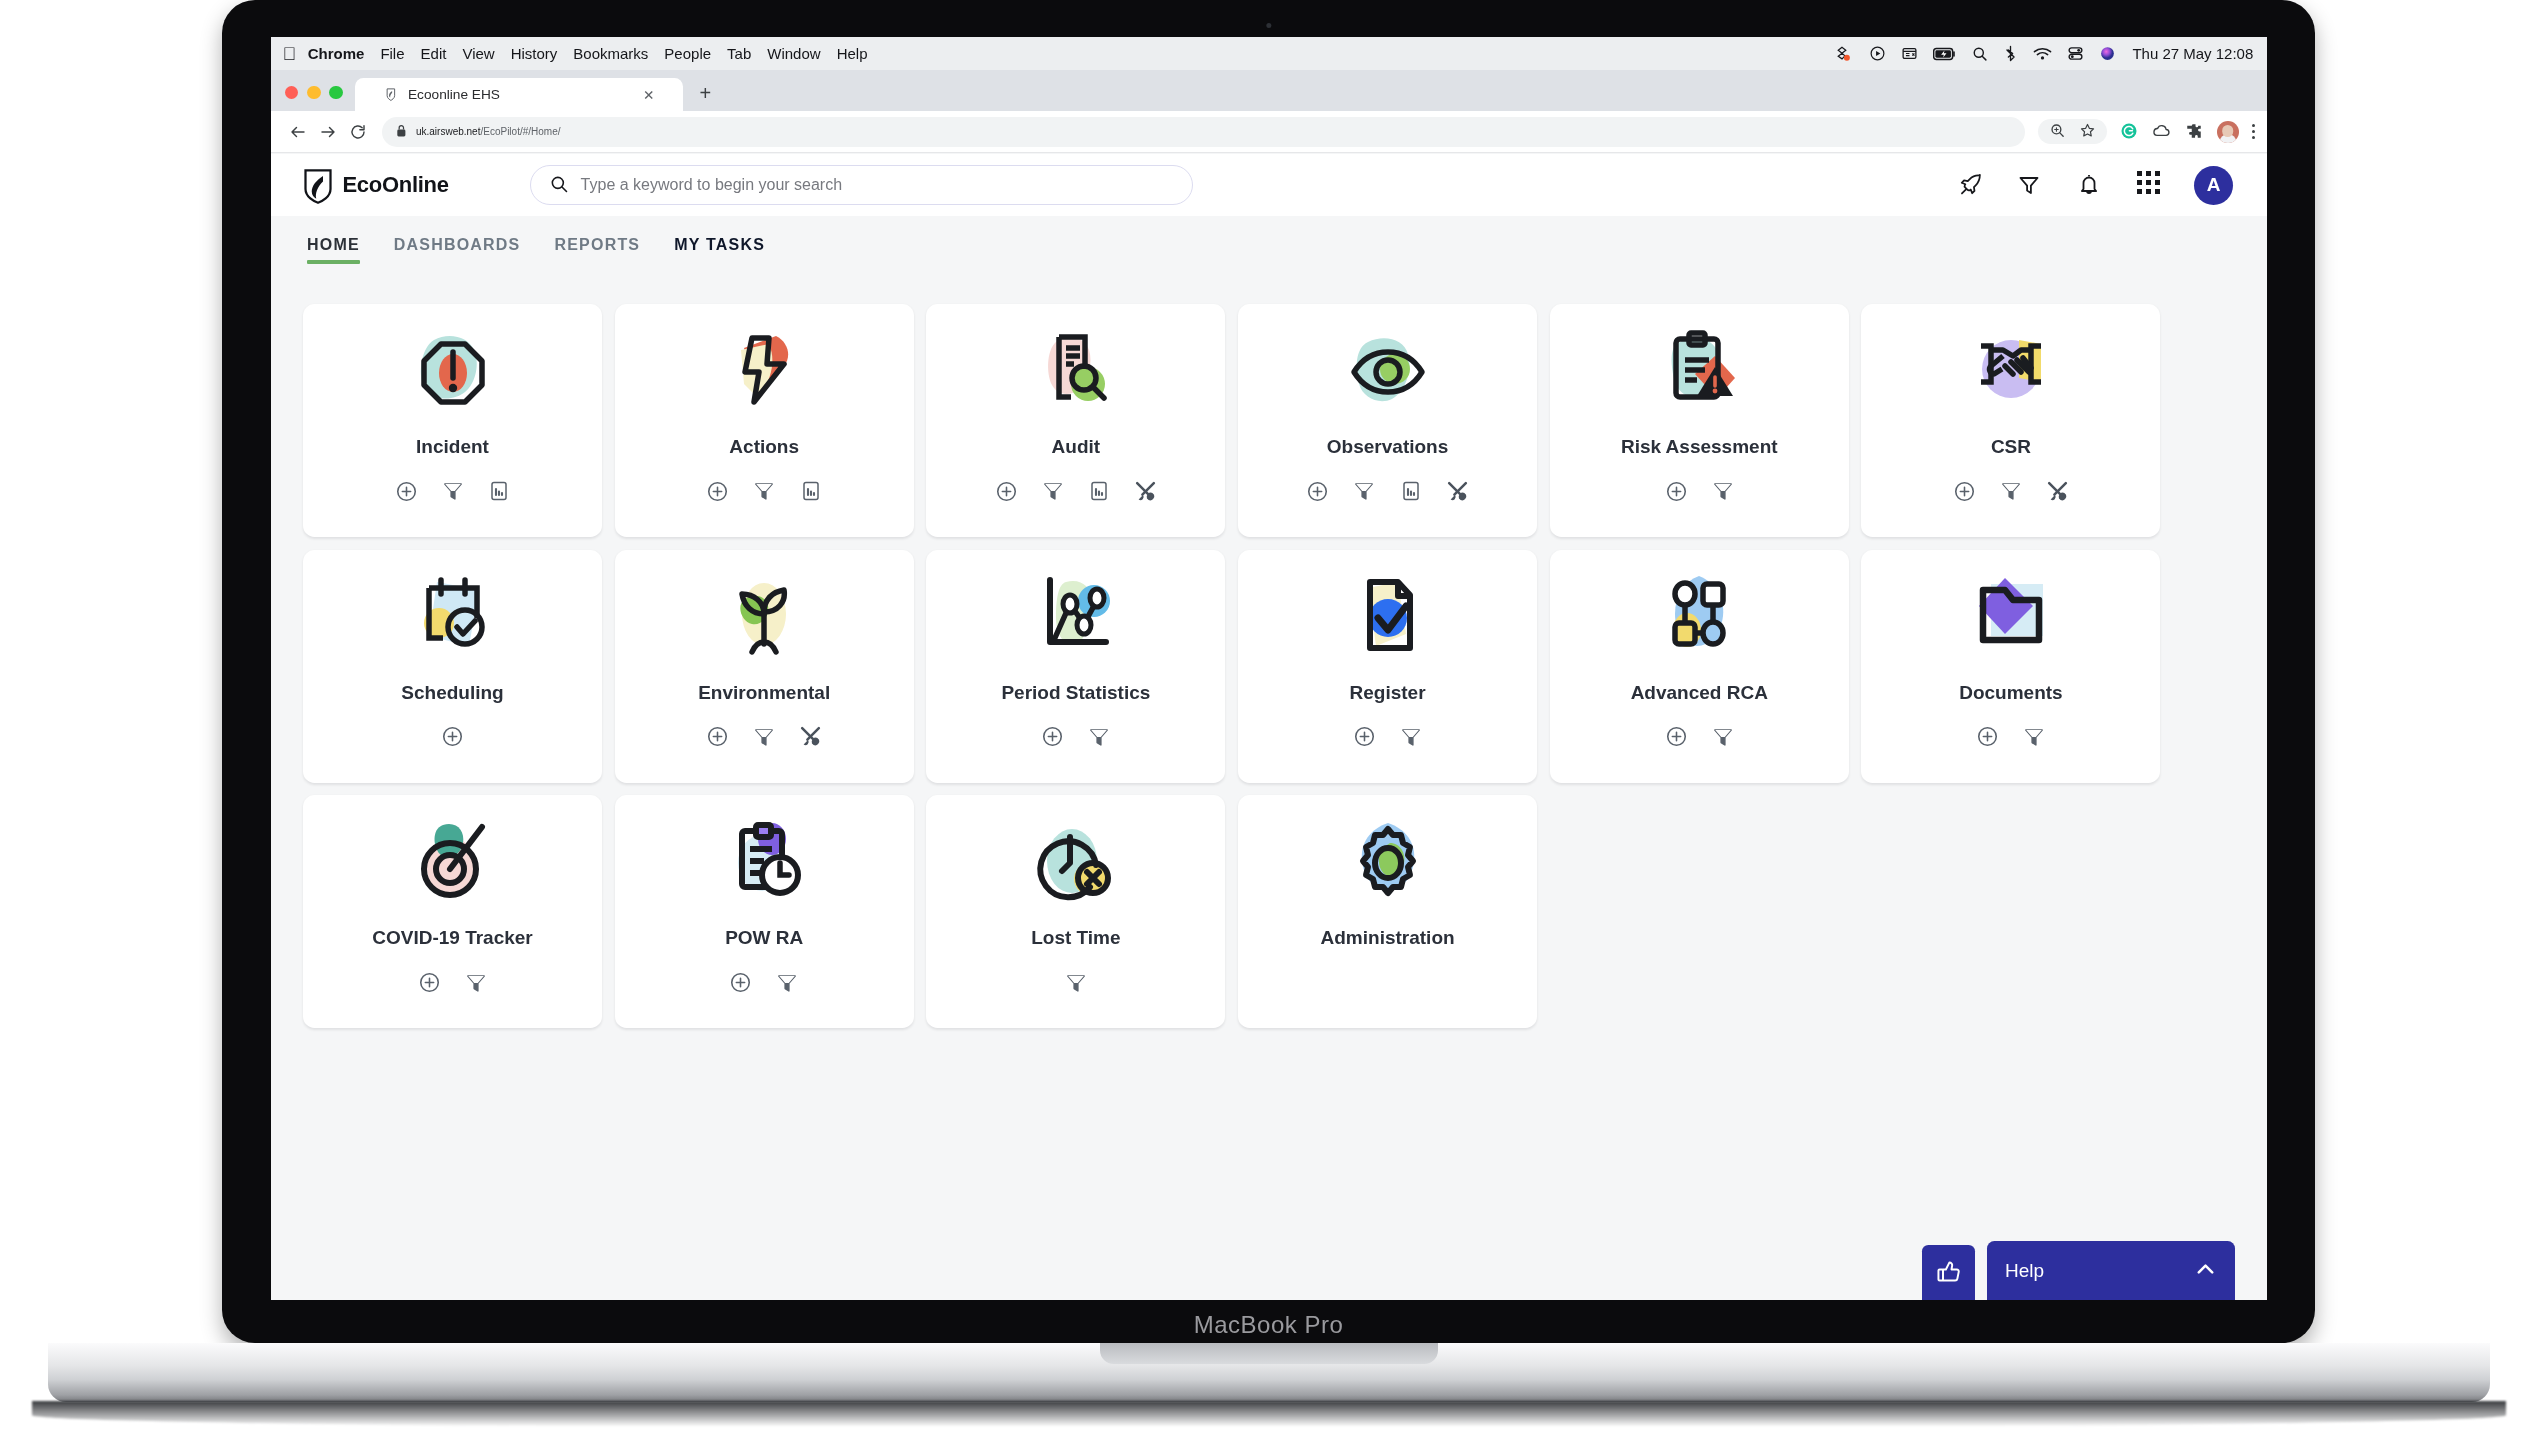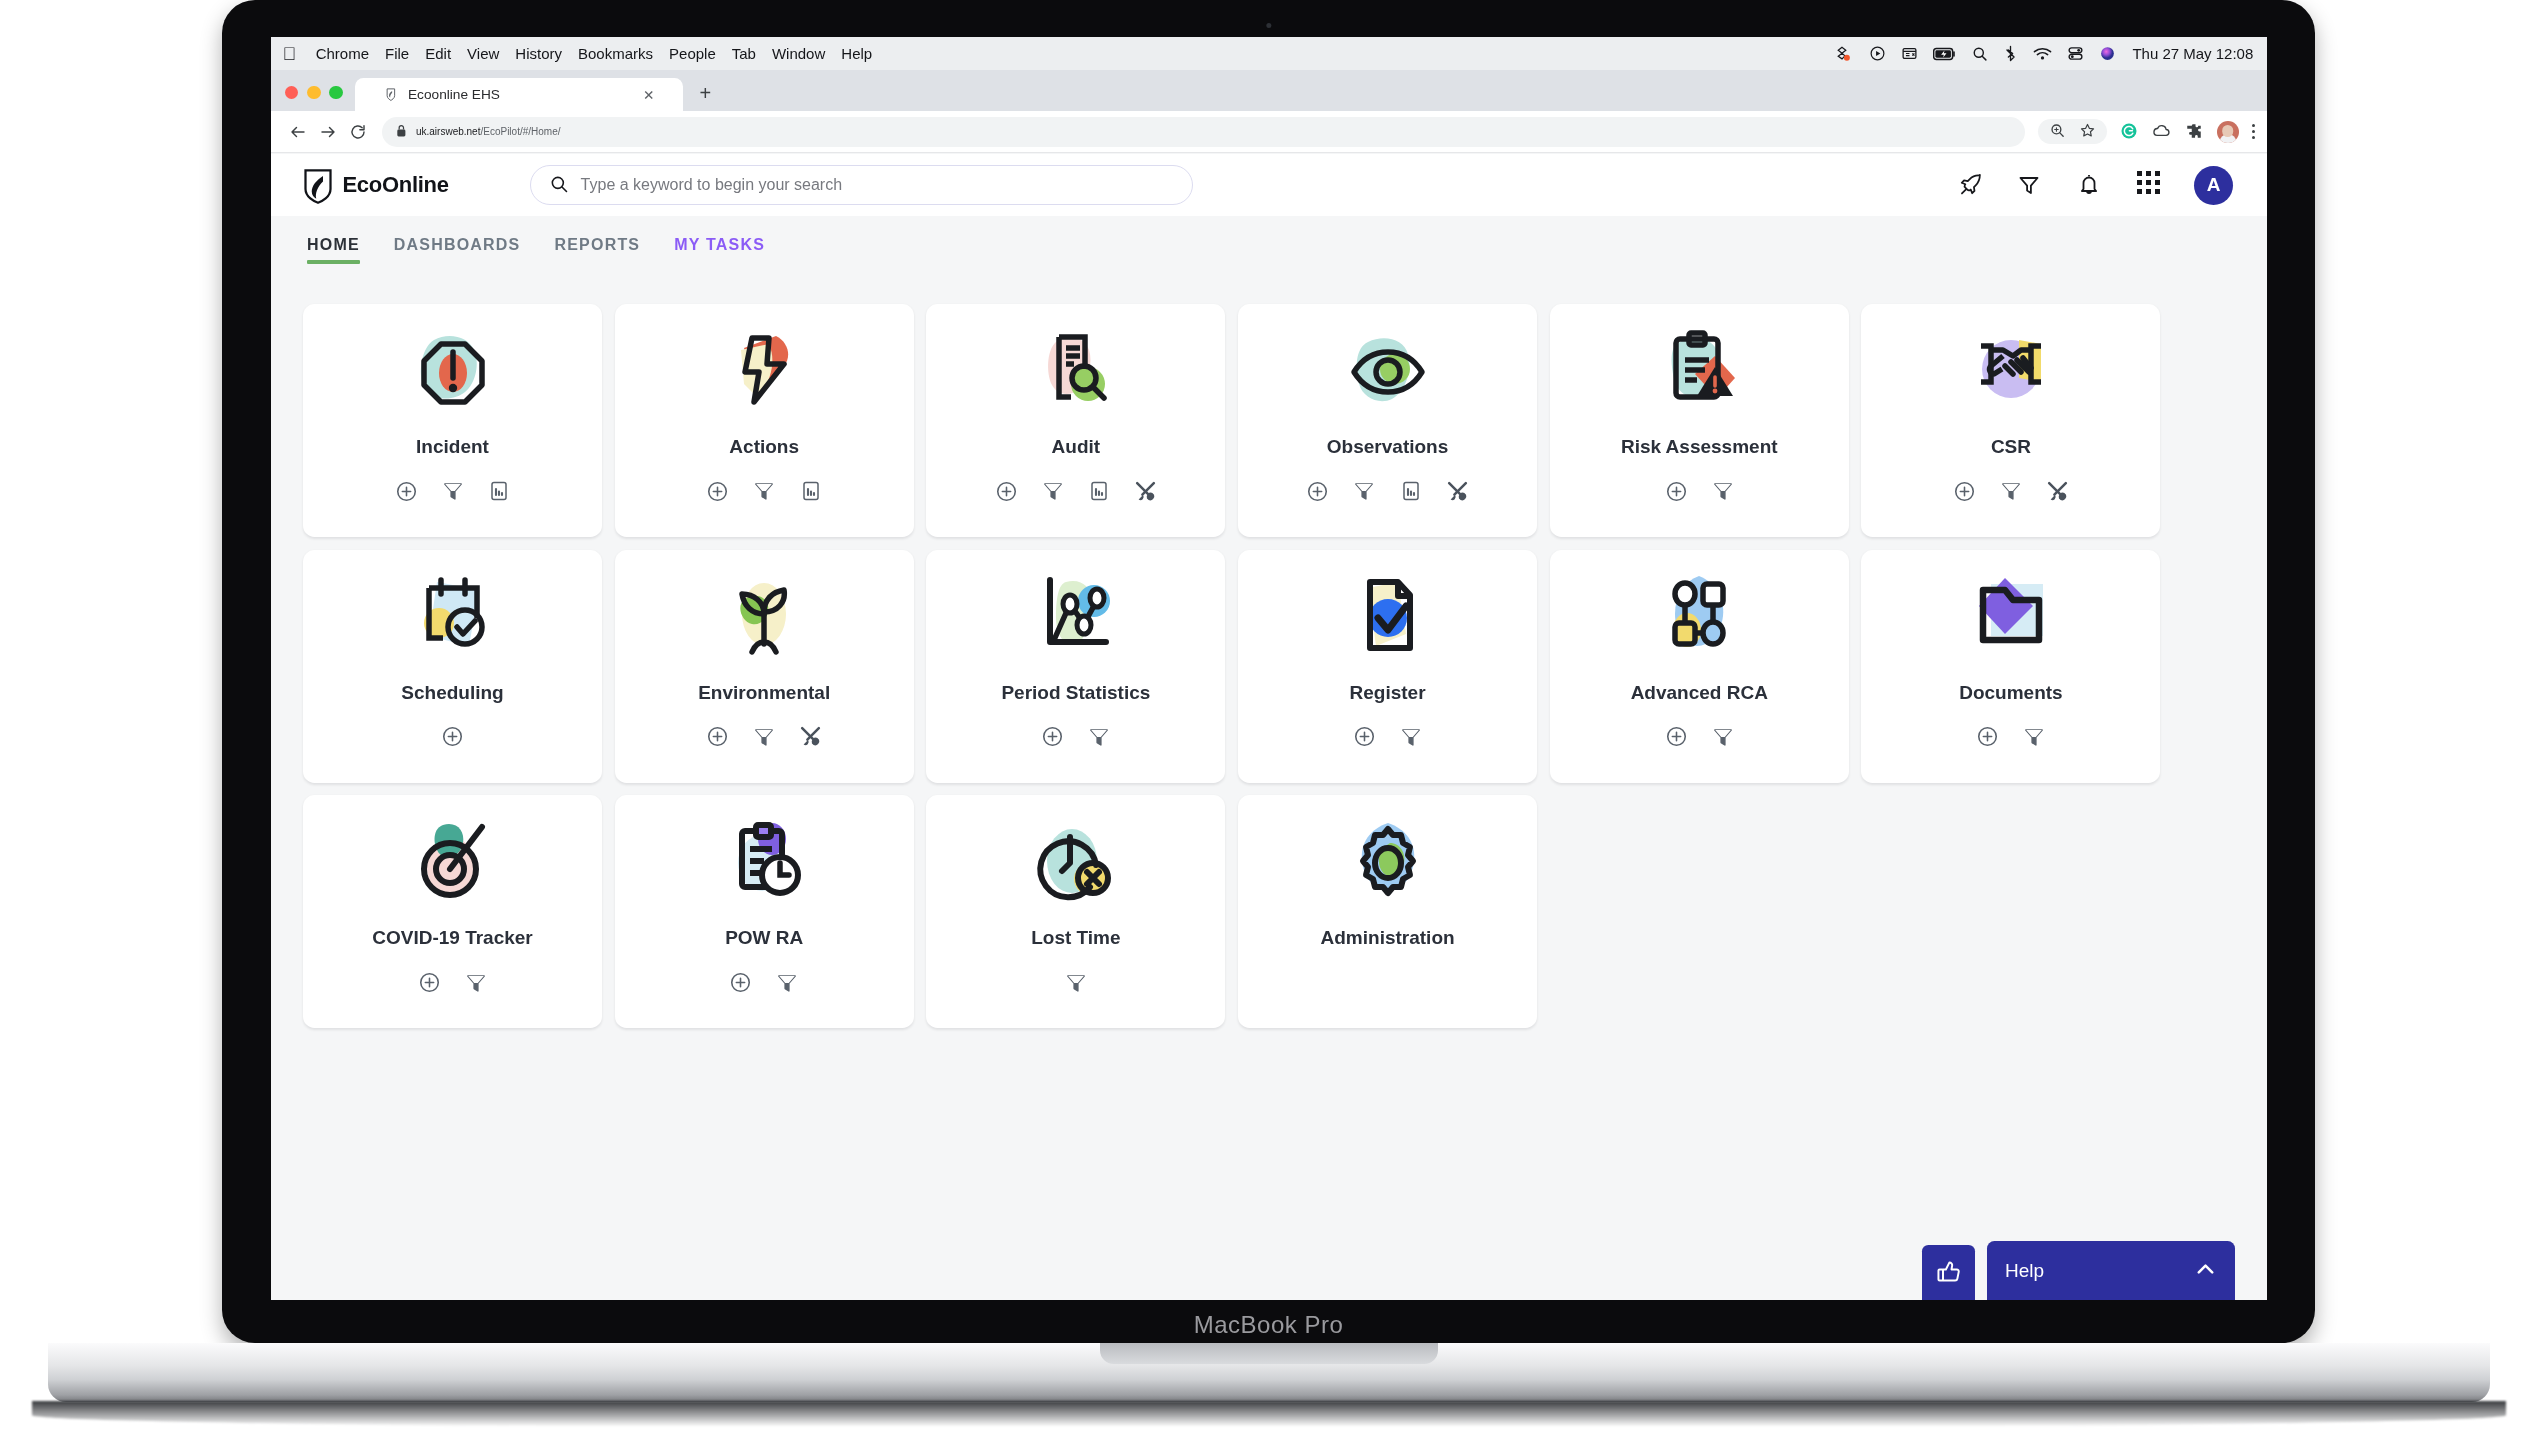"Chrome" .menubar .mitem.bold { font-weight: normal -> bold; margin-left: 8px -> none }
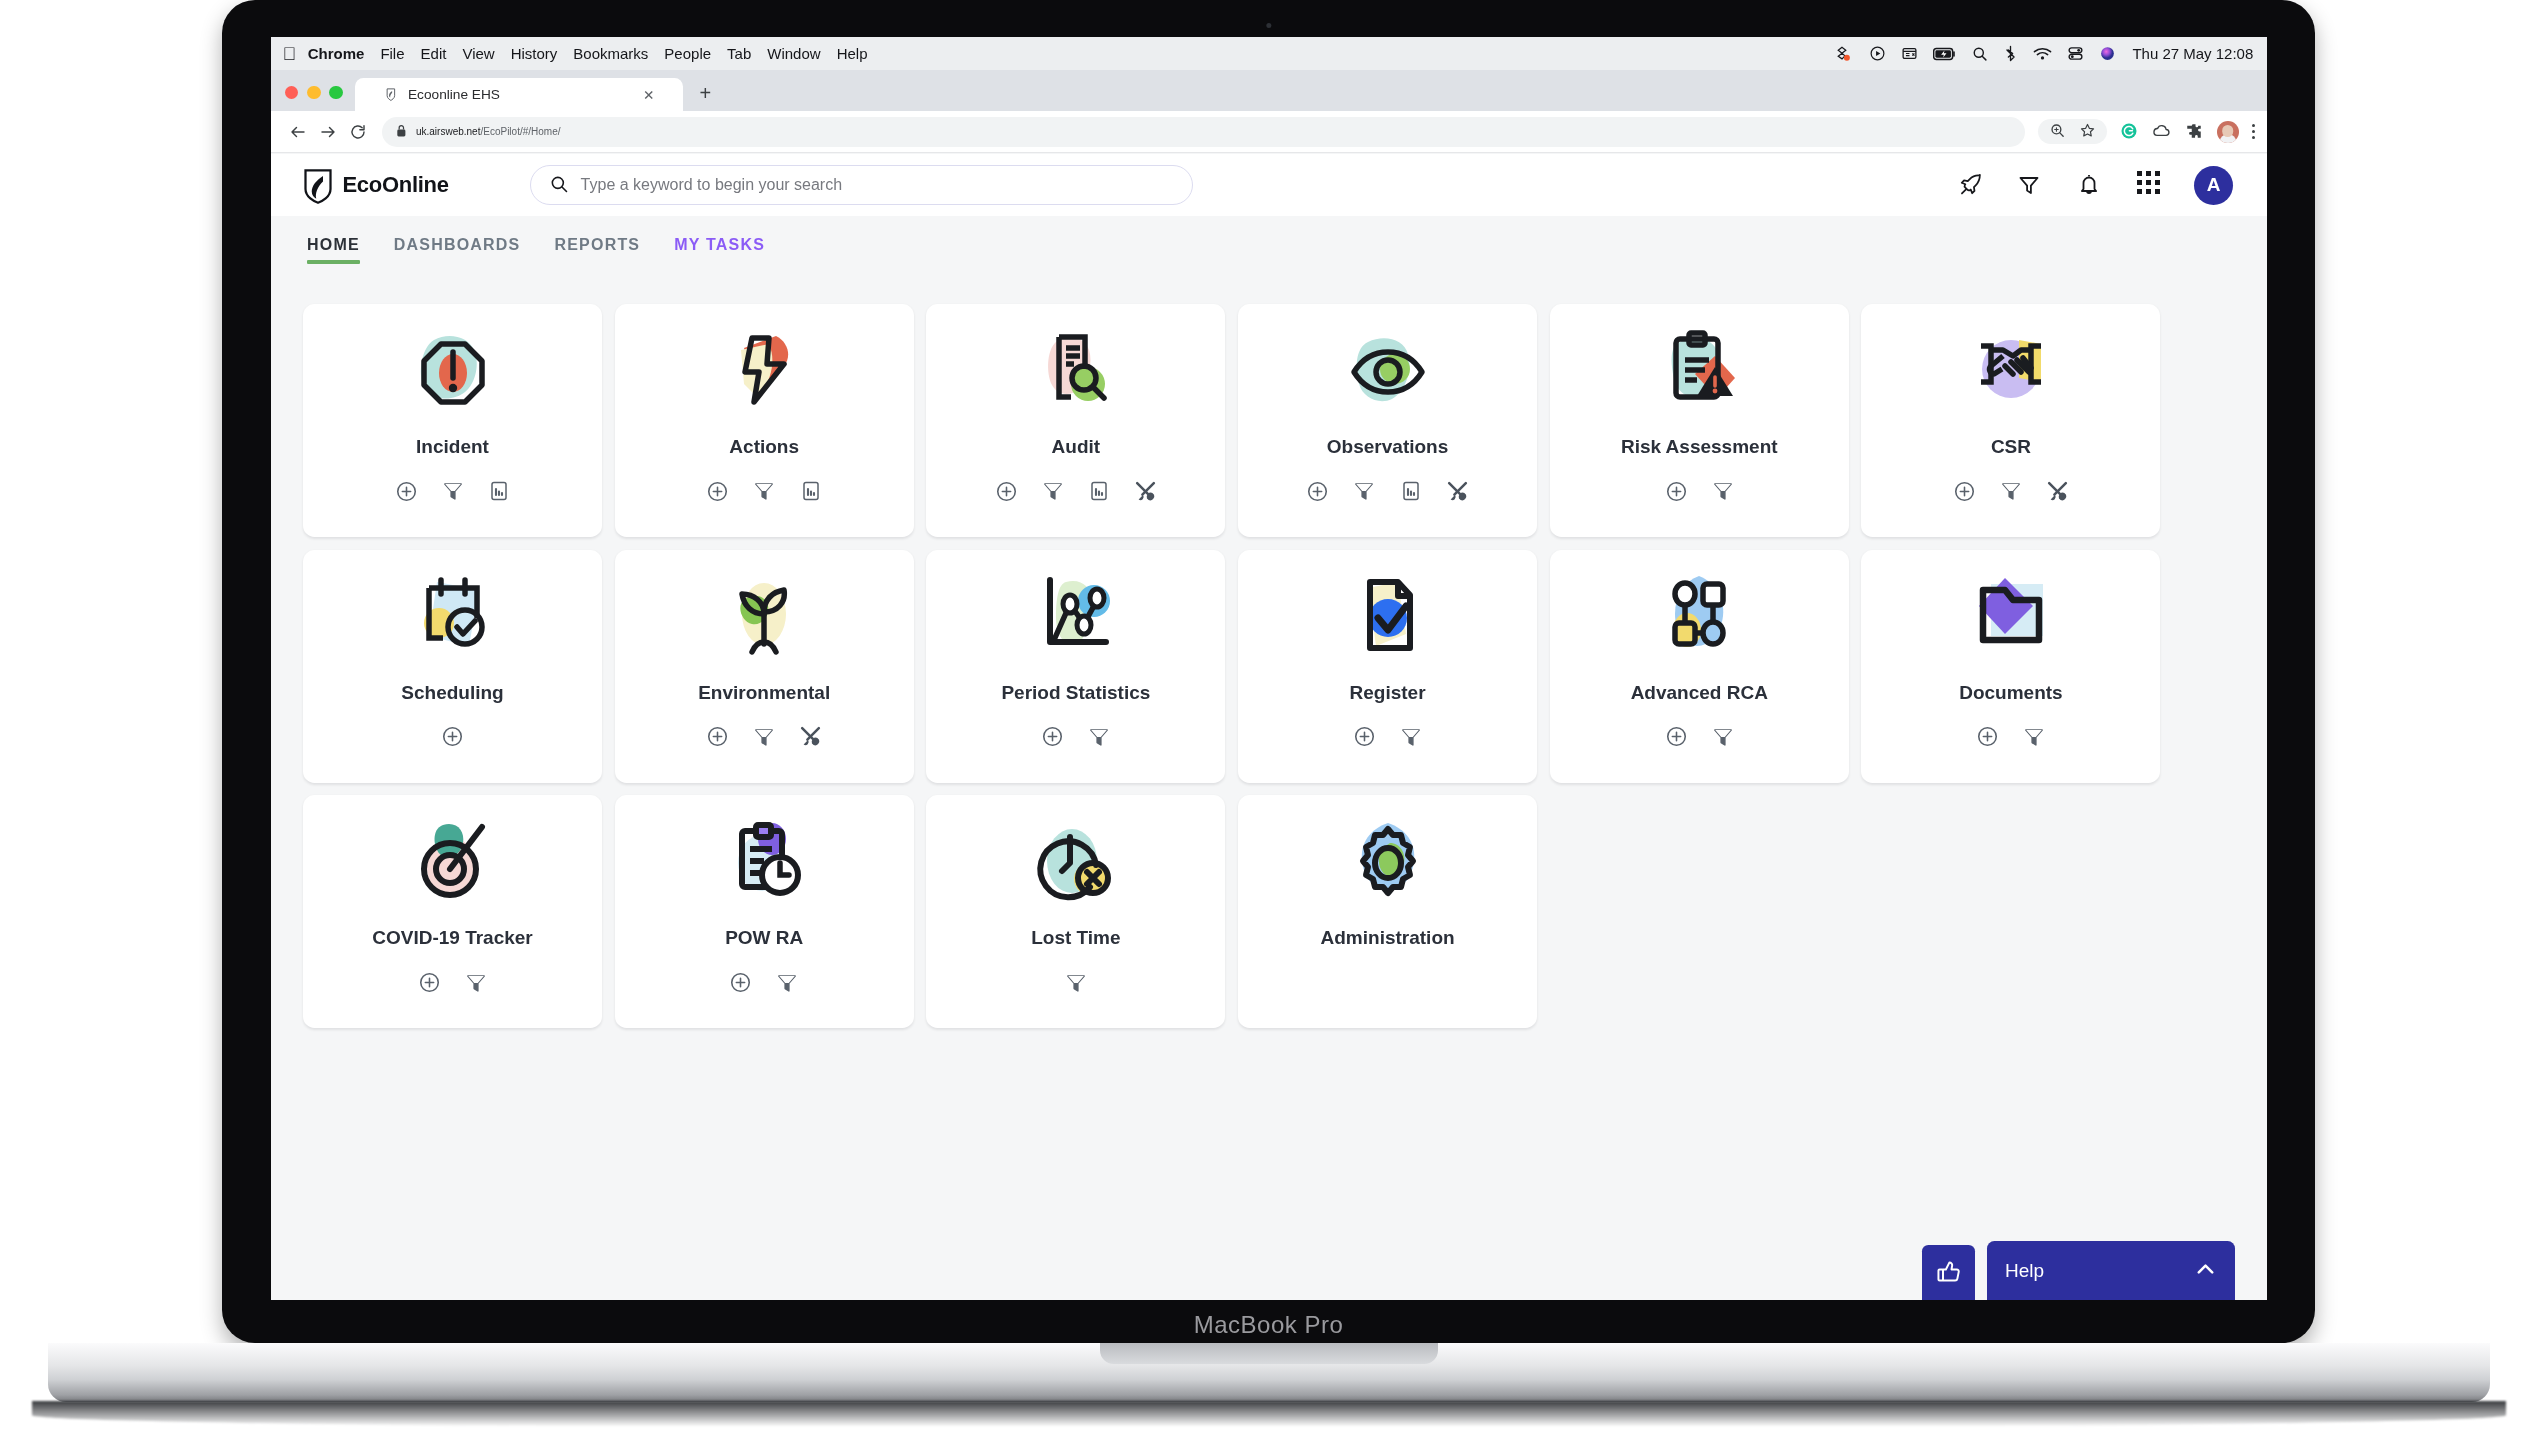"MY TASKS" .nav-tab.clipped { color: #8b5cf6 -> #0f172a }
